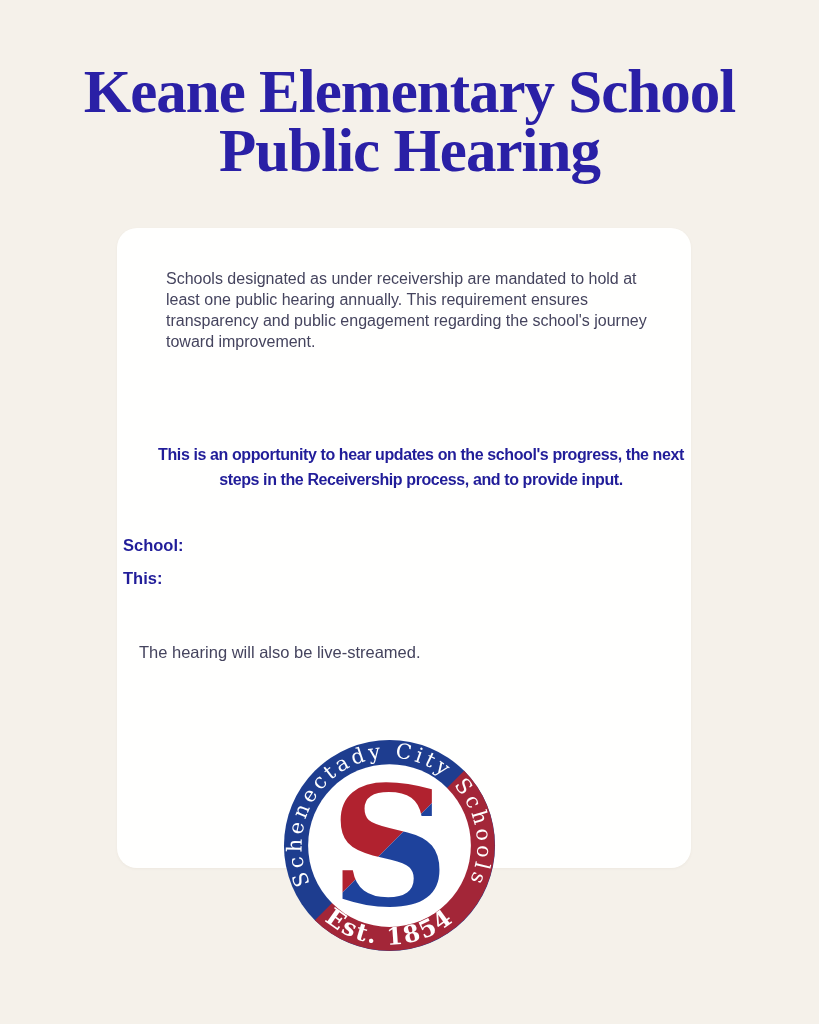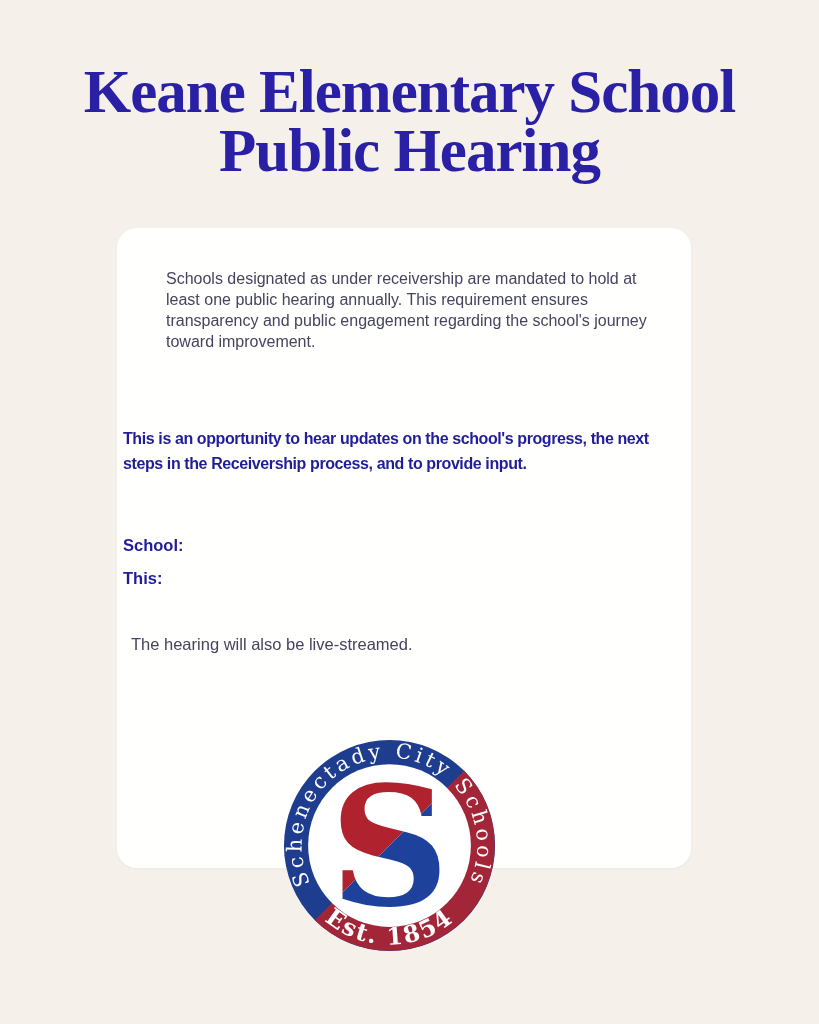"This is an opportunity to" .highlight { margin: 0 -> 16px; text-align: none -> center }
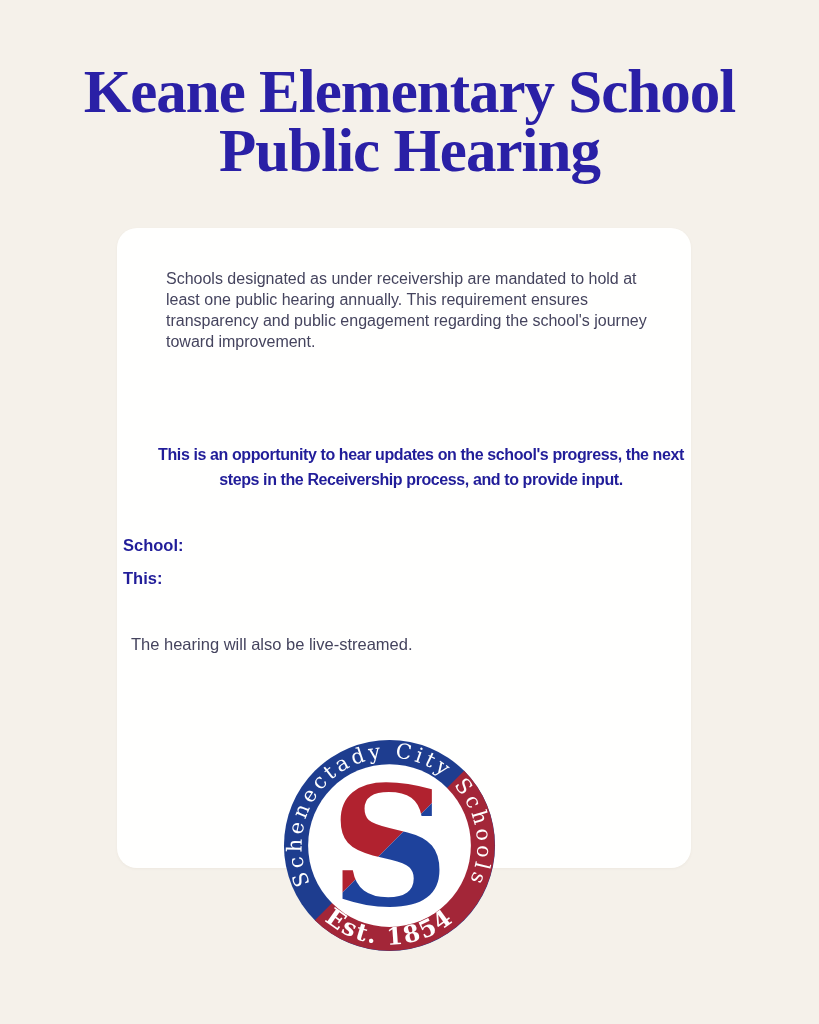"The hearing will also be" .note { margin: 8px -> 16px }
